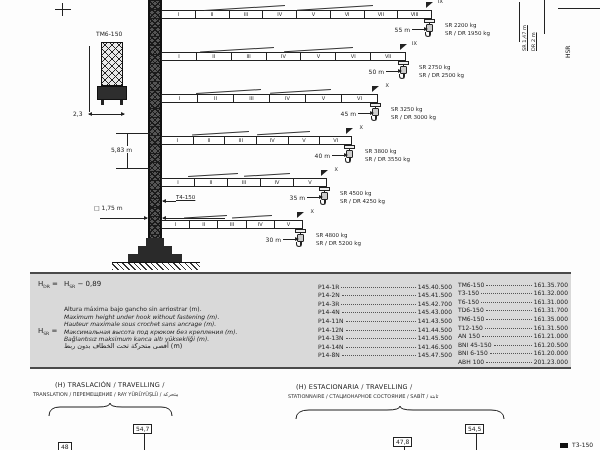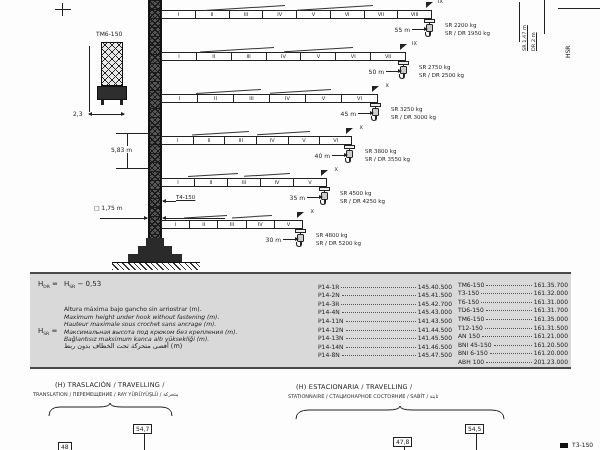"− 0,53" span { text: 0,53 -> 0,89 }
